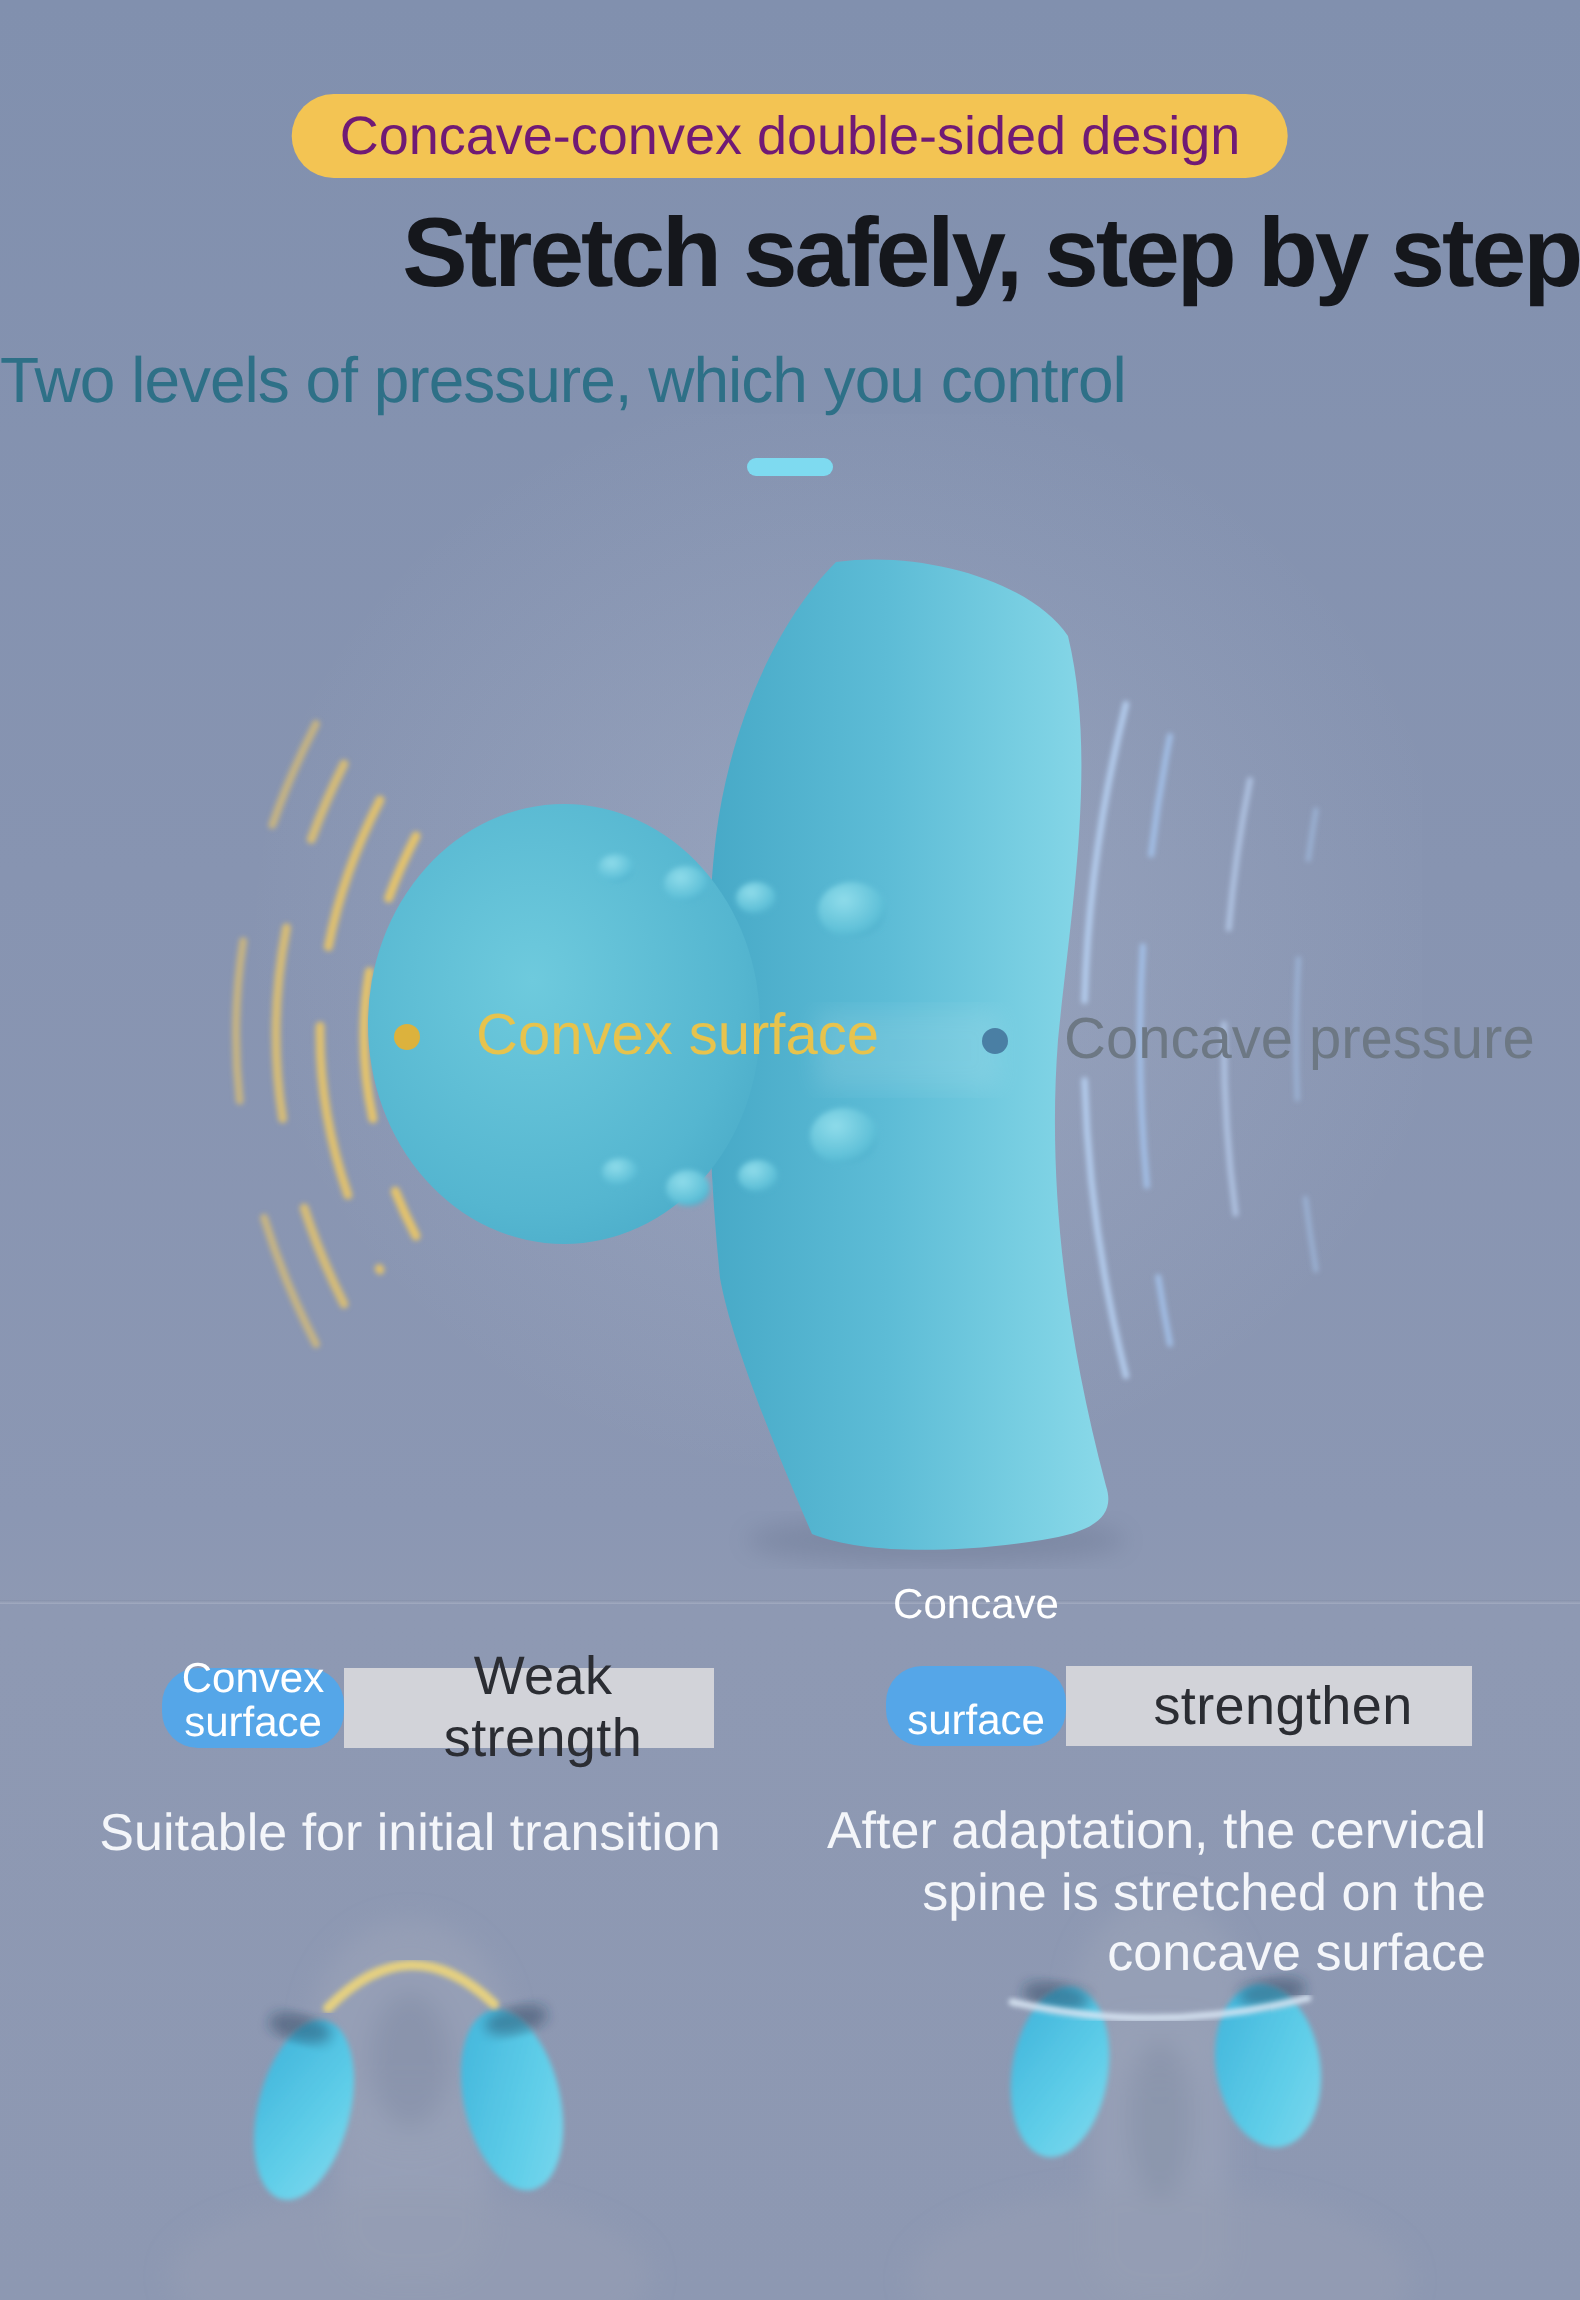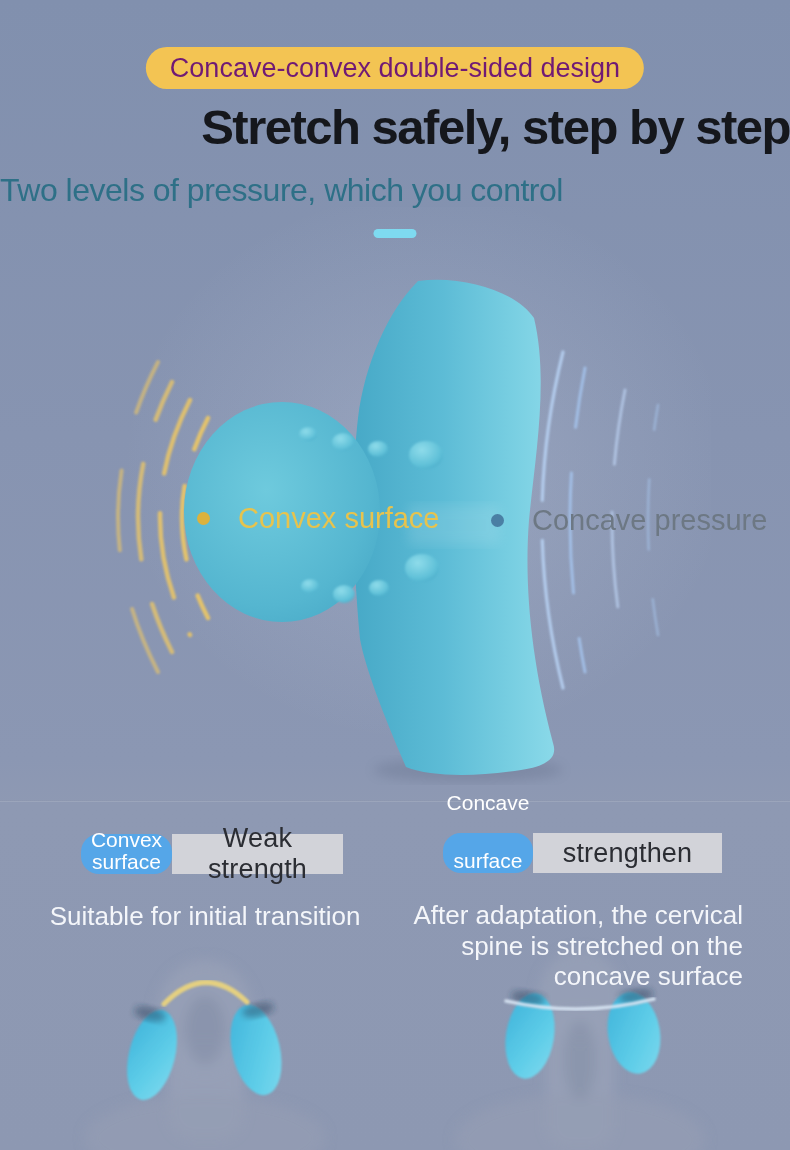"Weak strength" .taggray { padding-left: none -> 14px }
